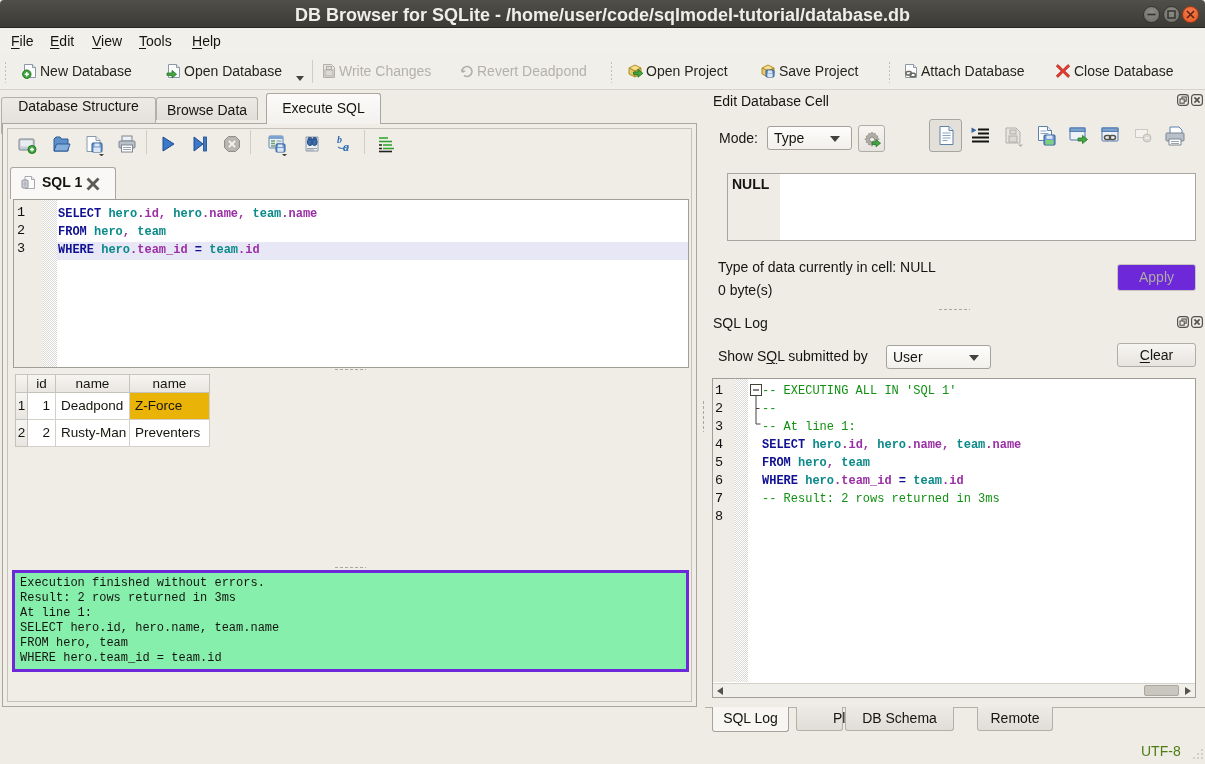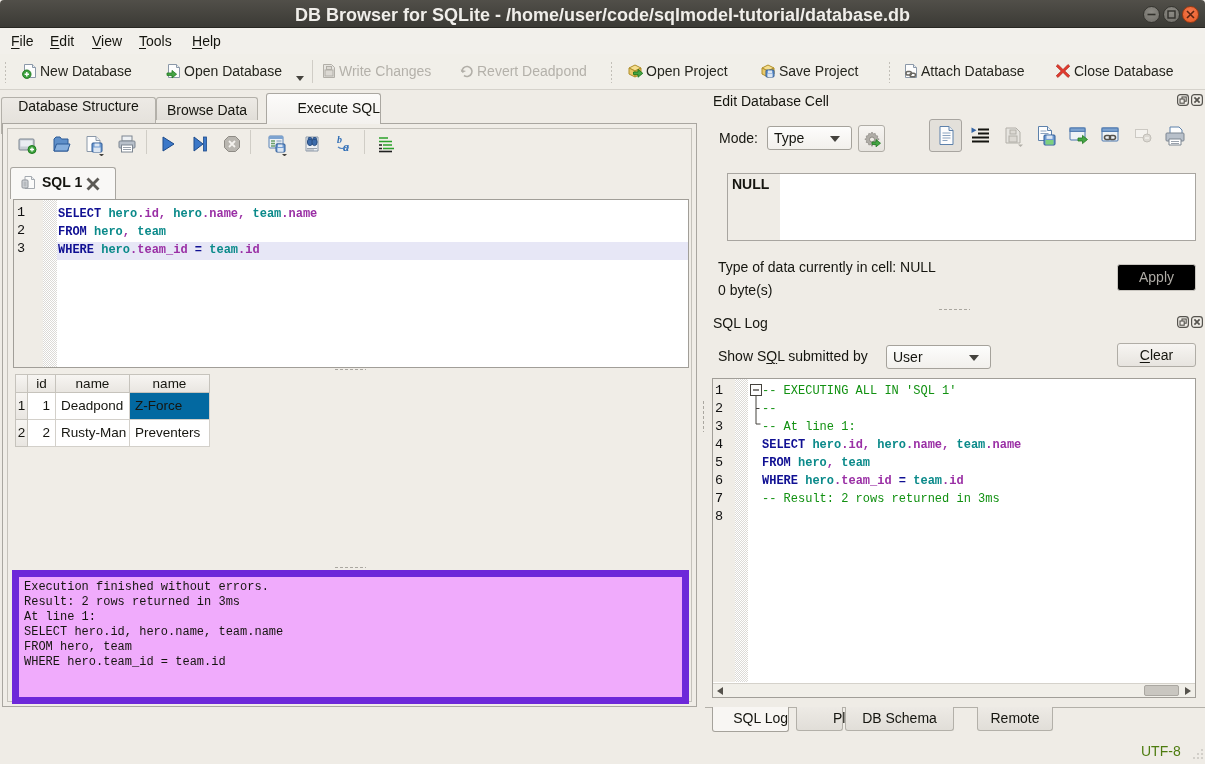"Execute SQL" .tab.active { text-align: right -> none }
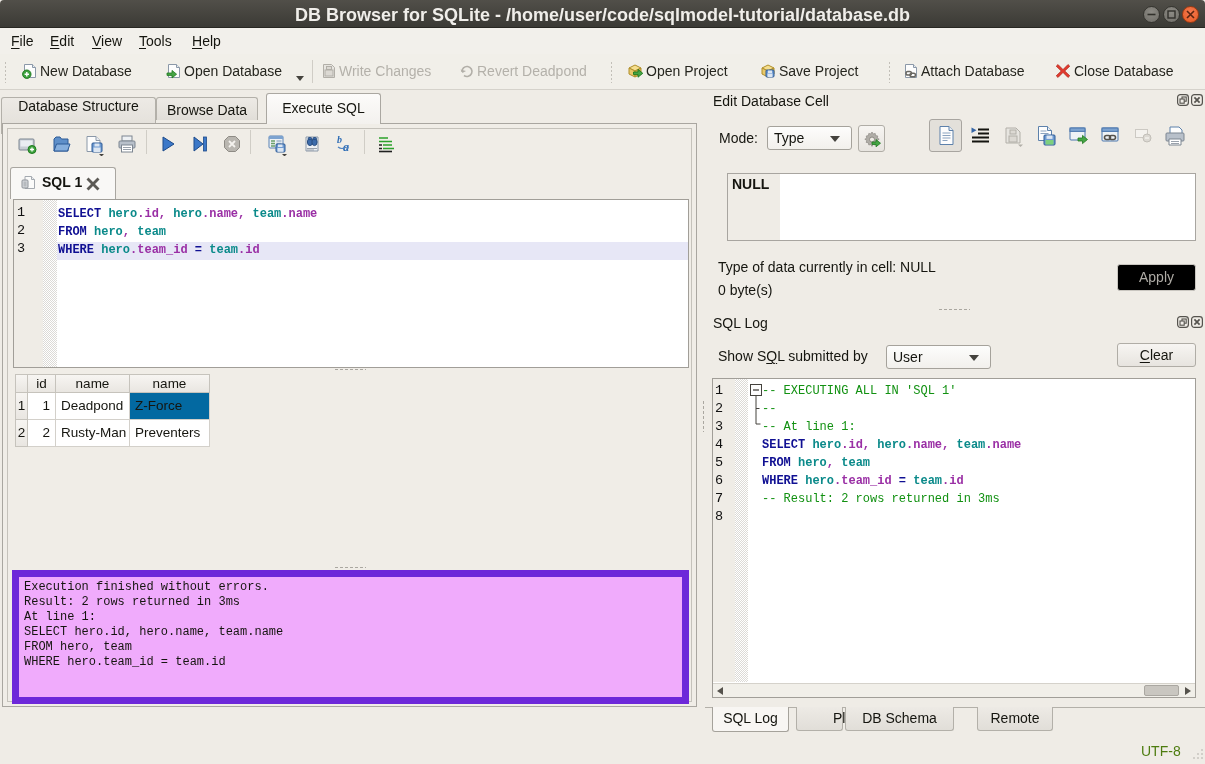"Apply" .btn.disabled { background: #000000 -> #6d28d9 }
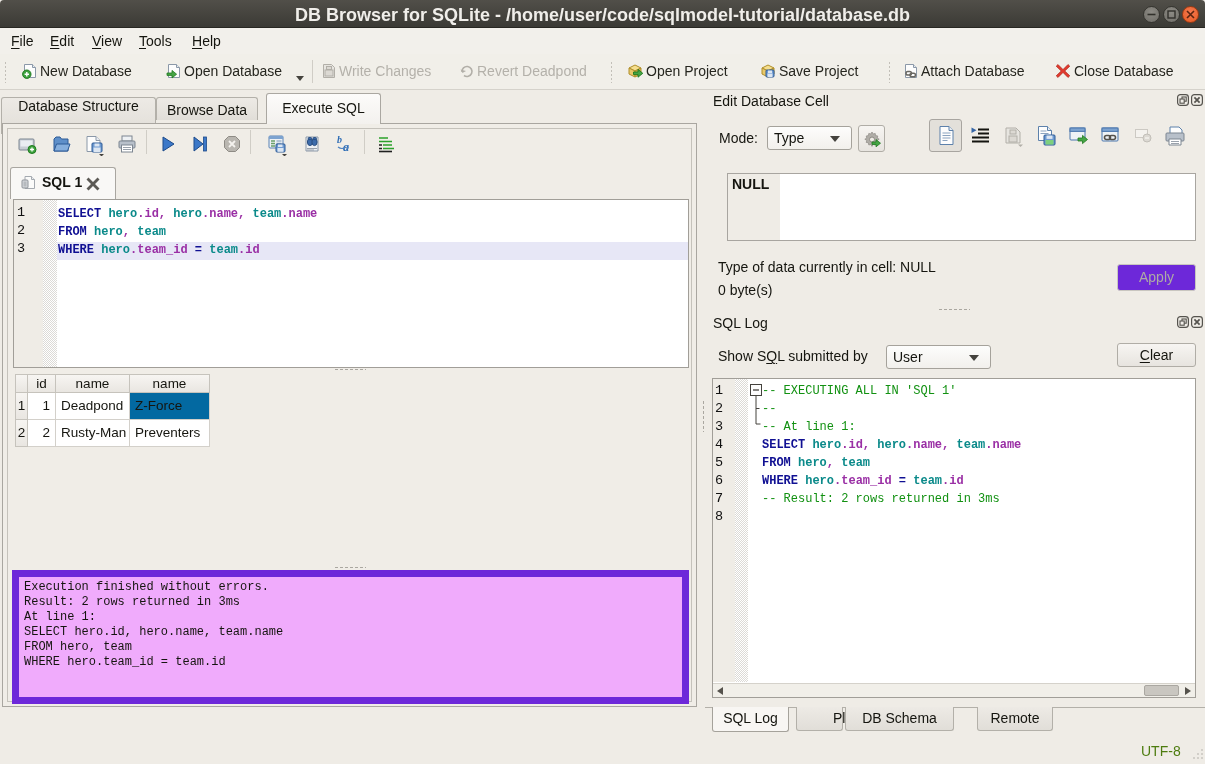"Z-Force" div.abs { background: #0369a1 -> #eab308 }
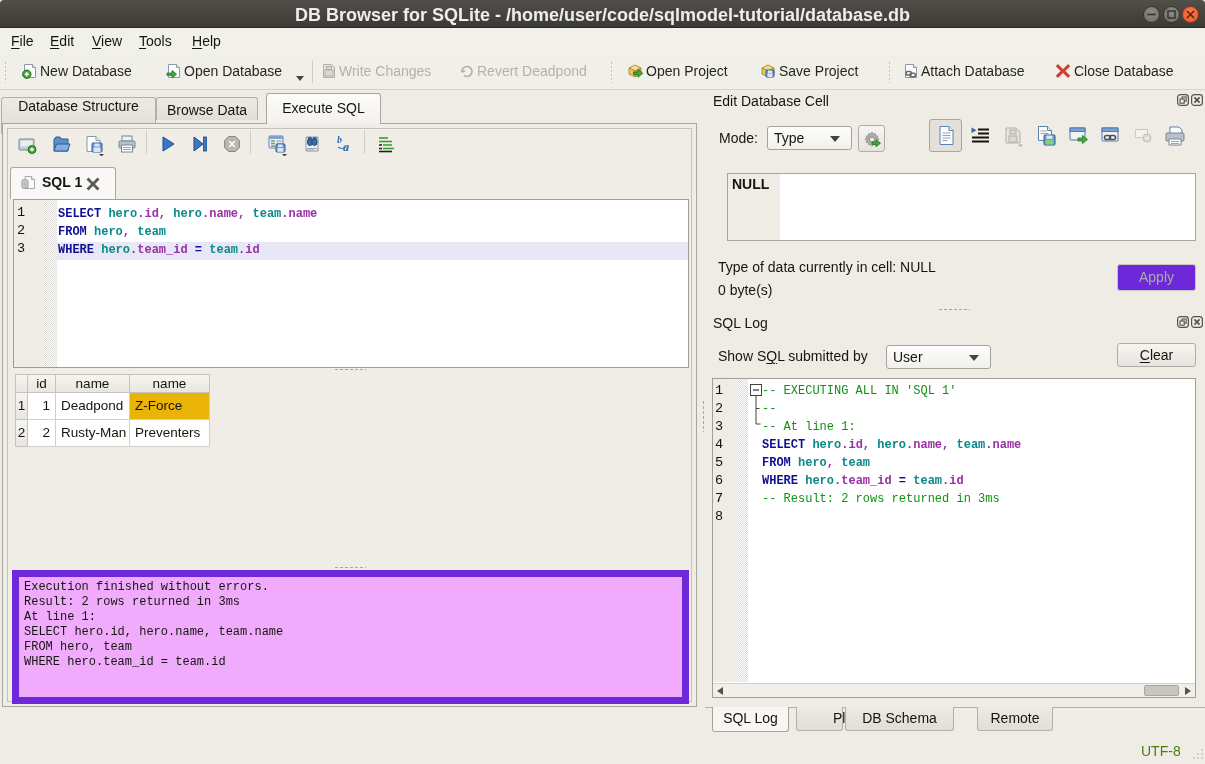"Execution finished without errors." div.abs { background: #f0abfc -> #86efac; border: 7px solid #6d28d9 -> 3px solid #6d28d9; height: 134px -> 102px }
